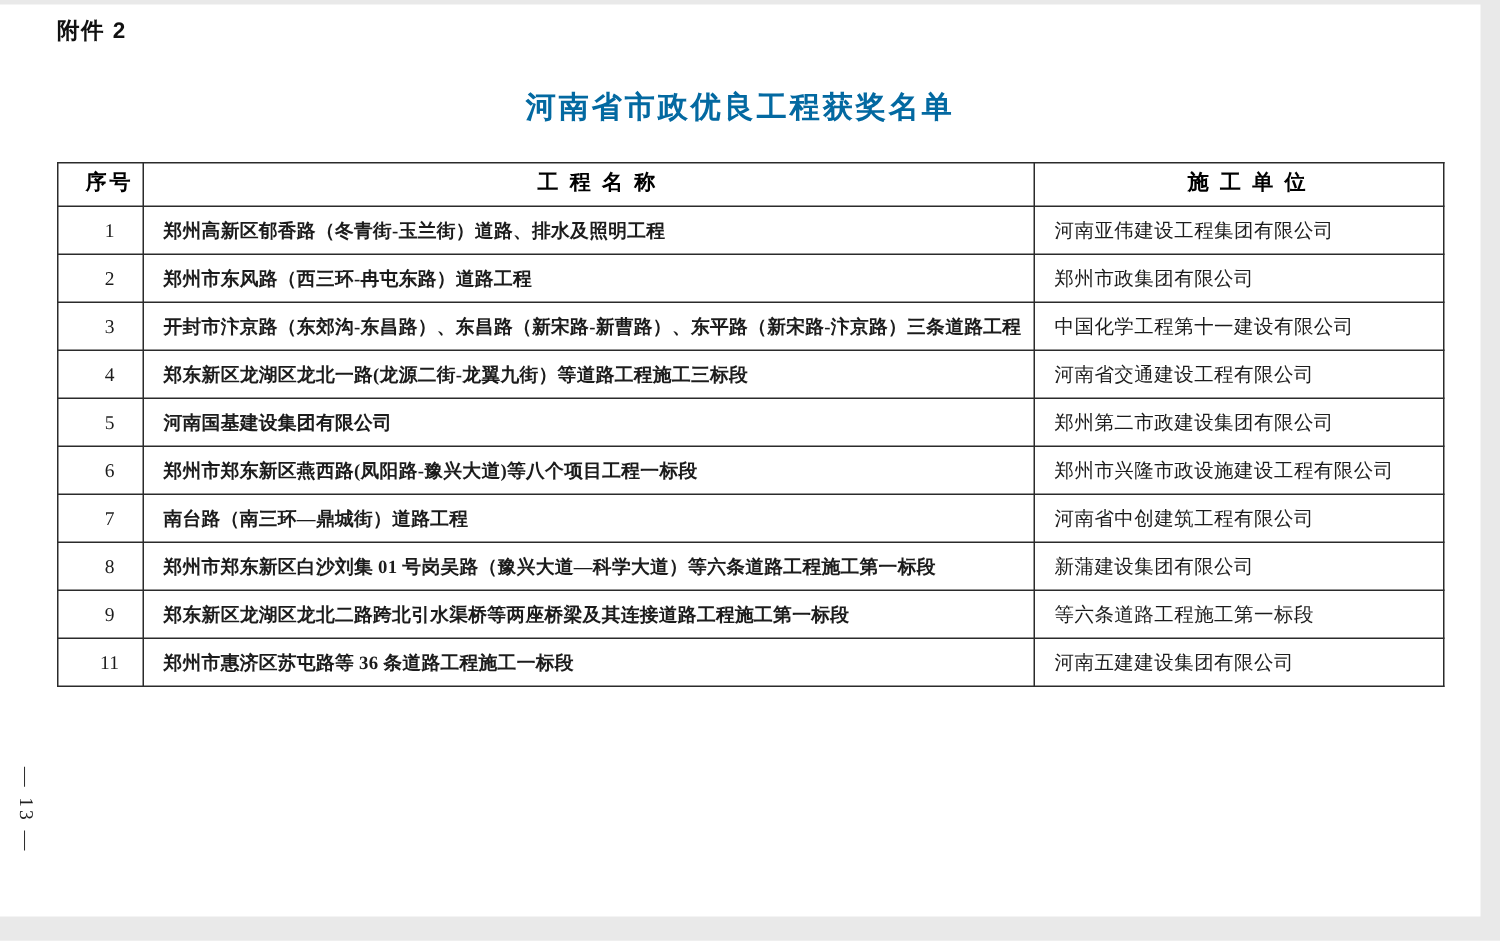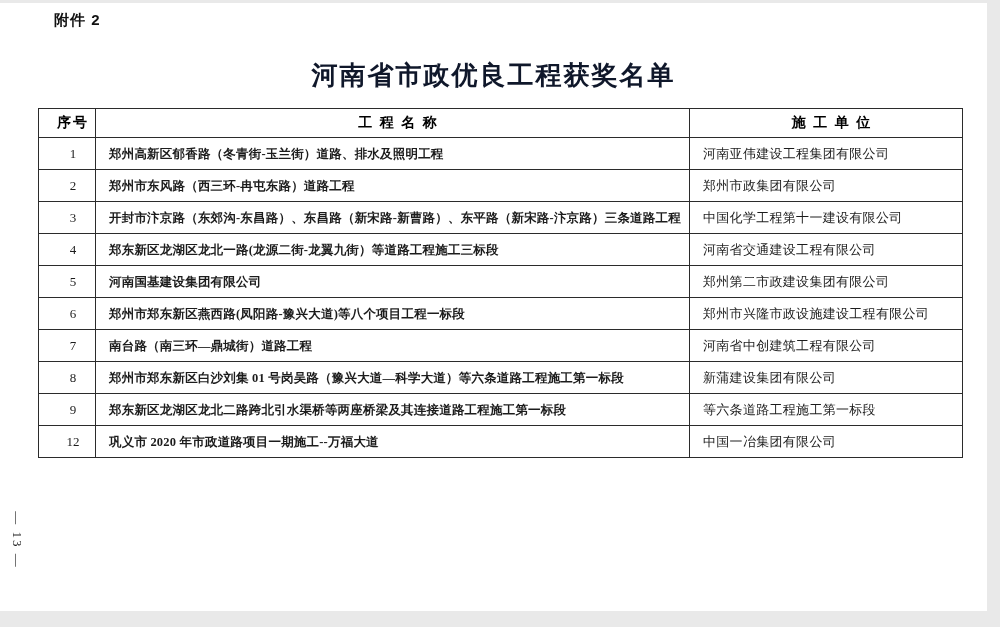"附件 2" .attachment { margin-left: 16px -> none }
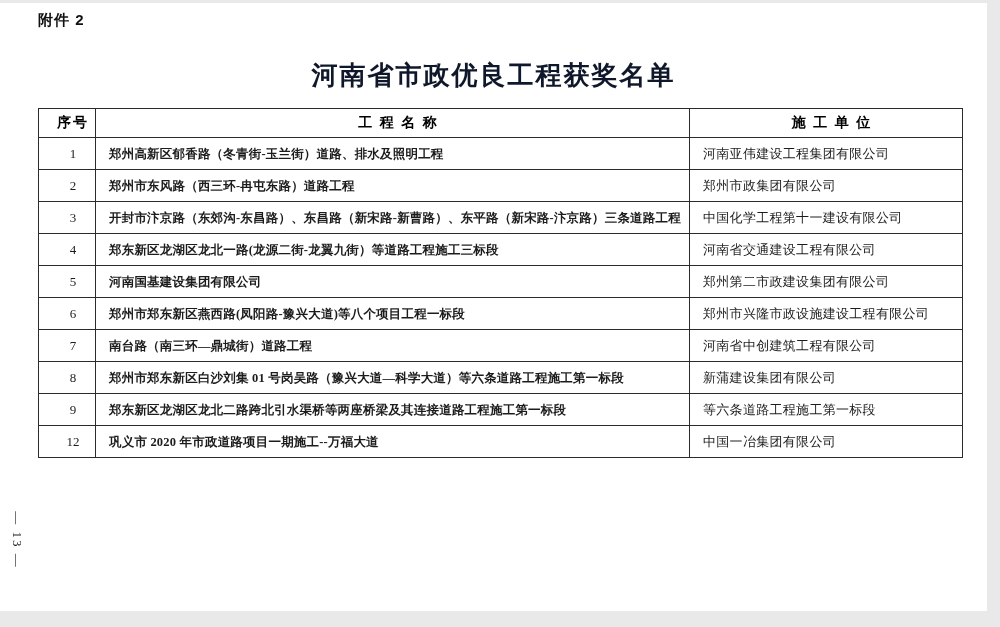"河南省市政优良工程获奖名单" .title { color: #0f172a -> #0369a1; font-size: 26px -> 20px }
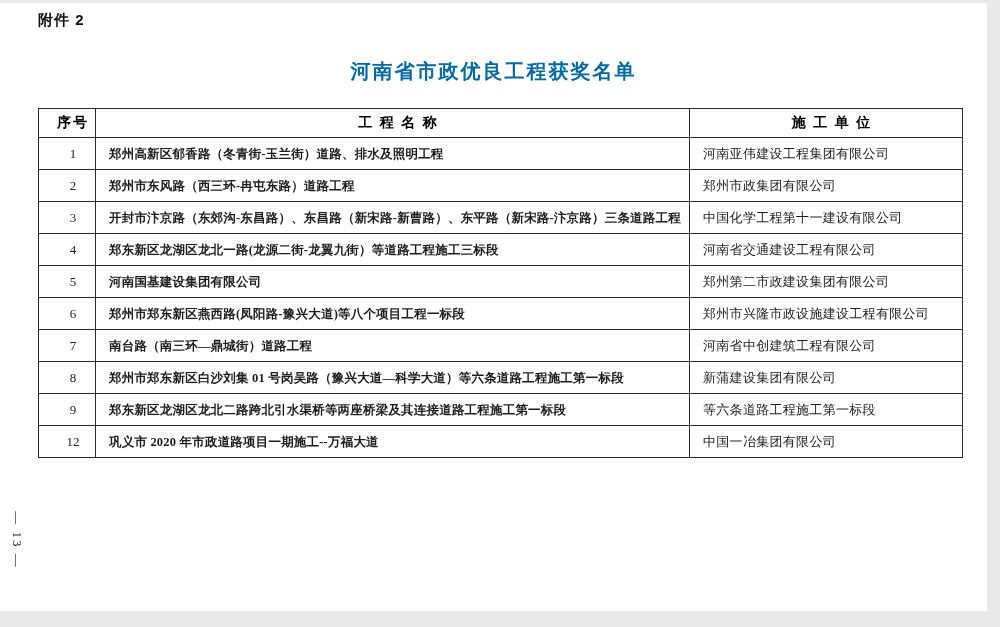"11" tr { html: none -> <tr> <td>11</td> <td>郑州市惠济区苏屯路等 36 条道路工程施工一标段</td> <td>河南五建建设集团有限公司</td> </tr> }
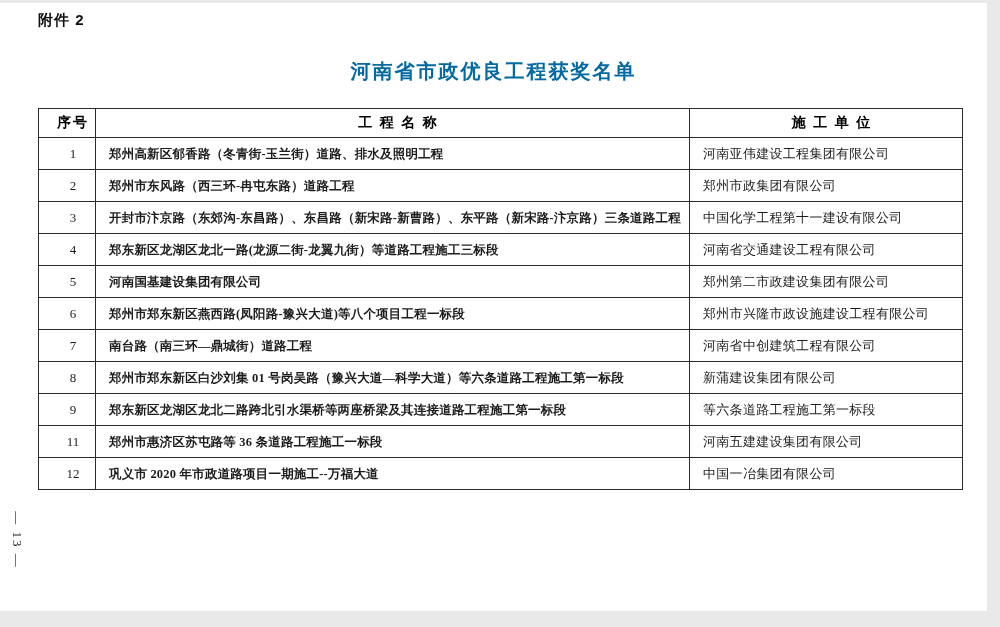"12" tr { html: <tr> <td>12</td> <td>巩义市 2020 年市政道路项目一期施工--万福大道</td> <td>中国一冶集团有限公司</td> </tr> -> none }
